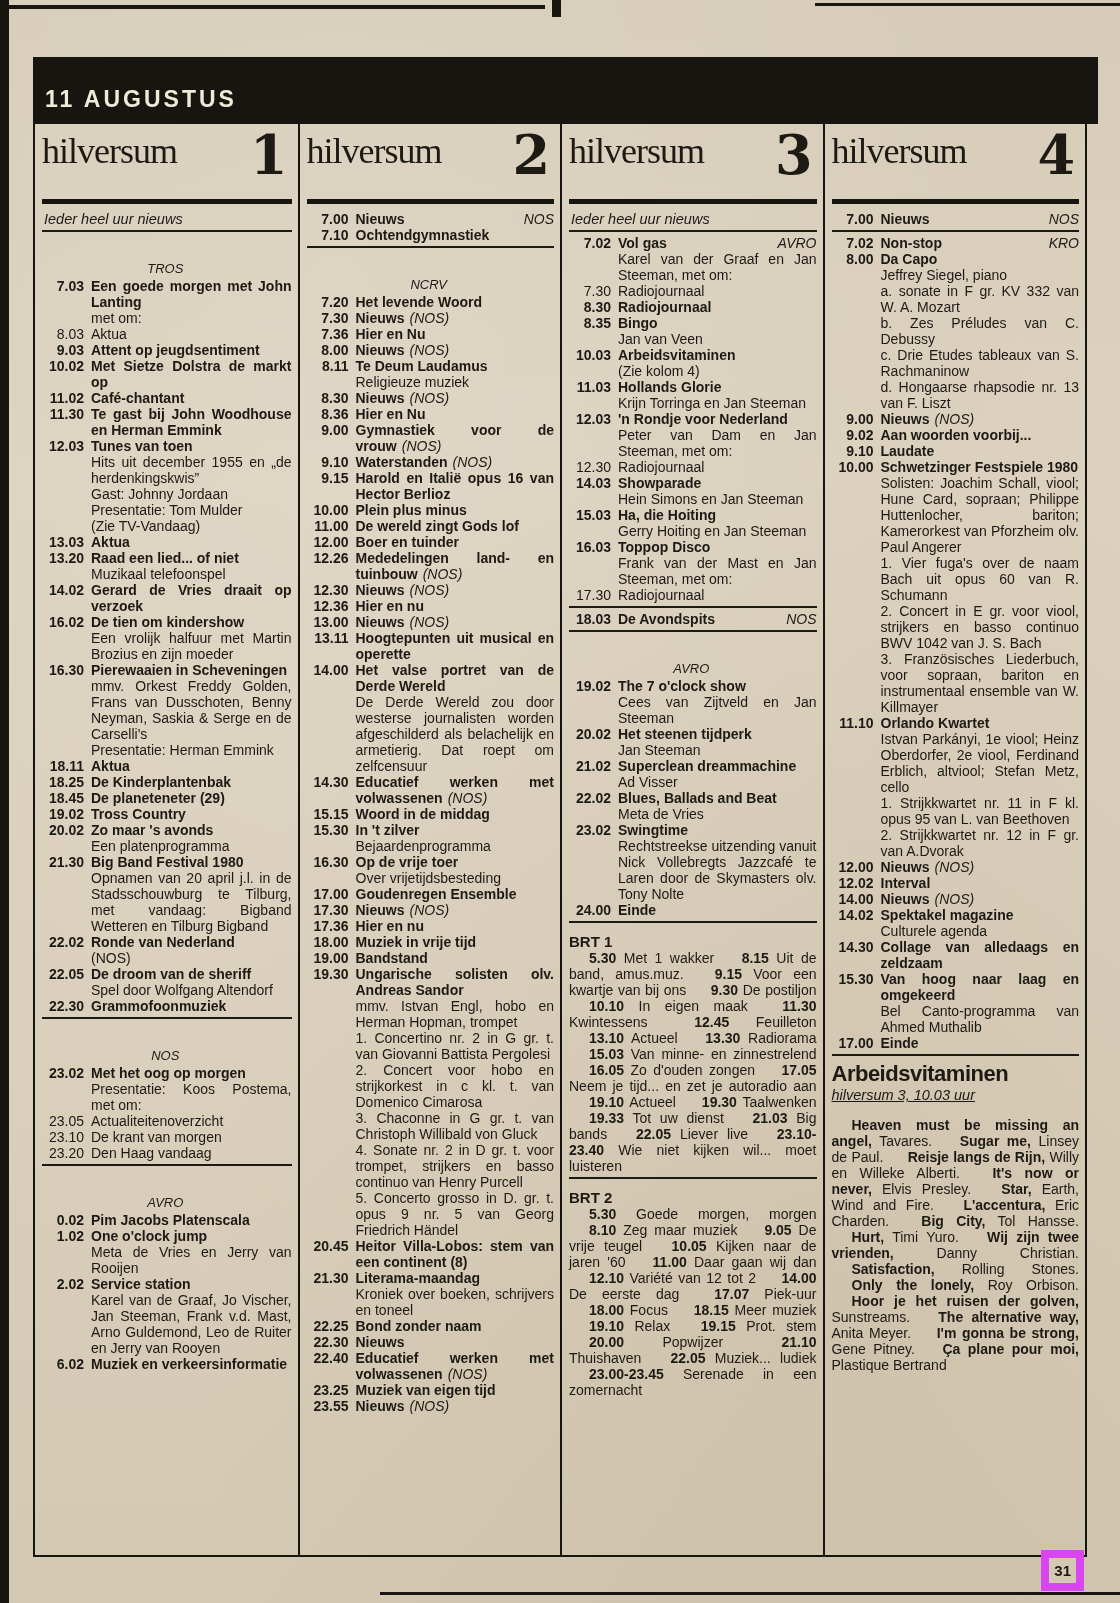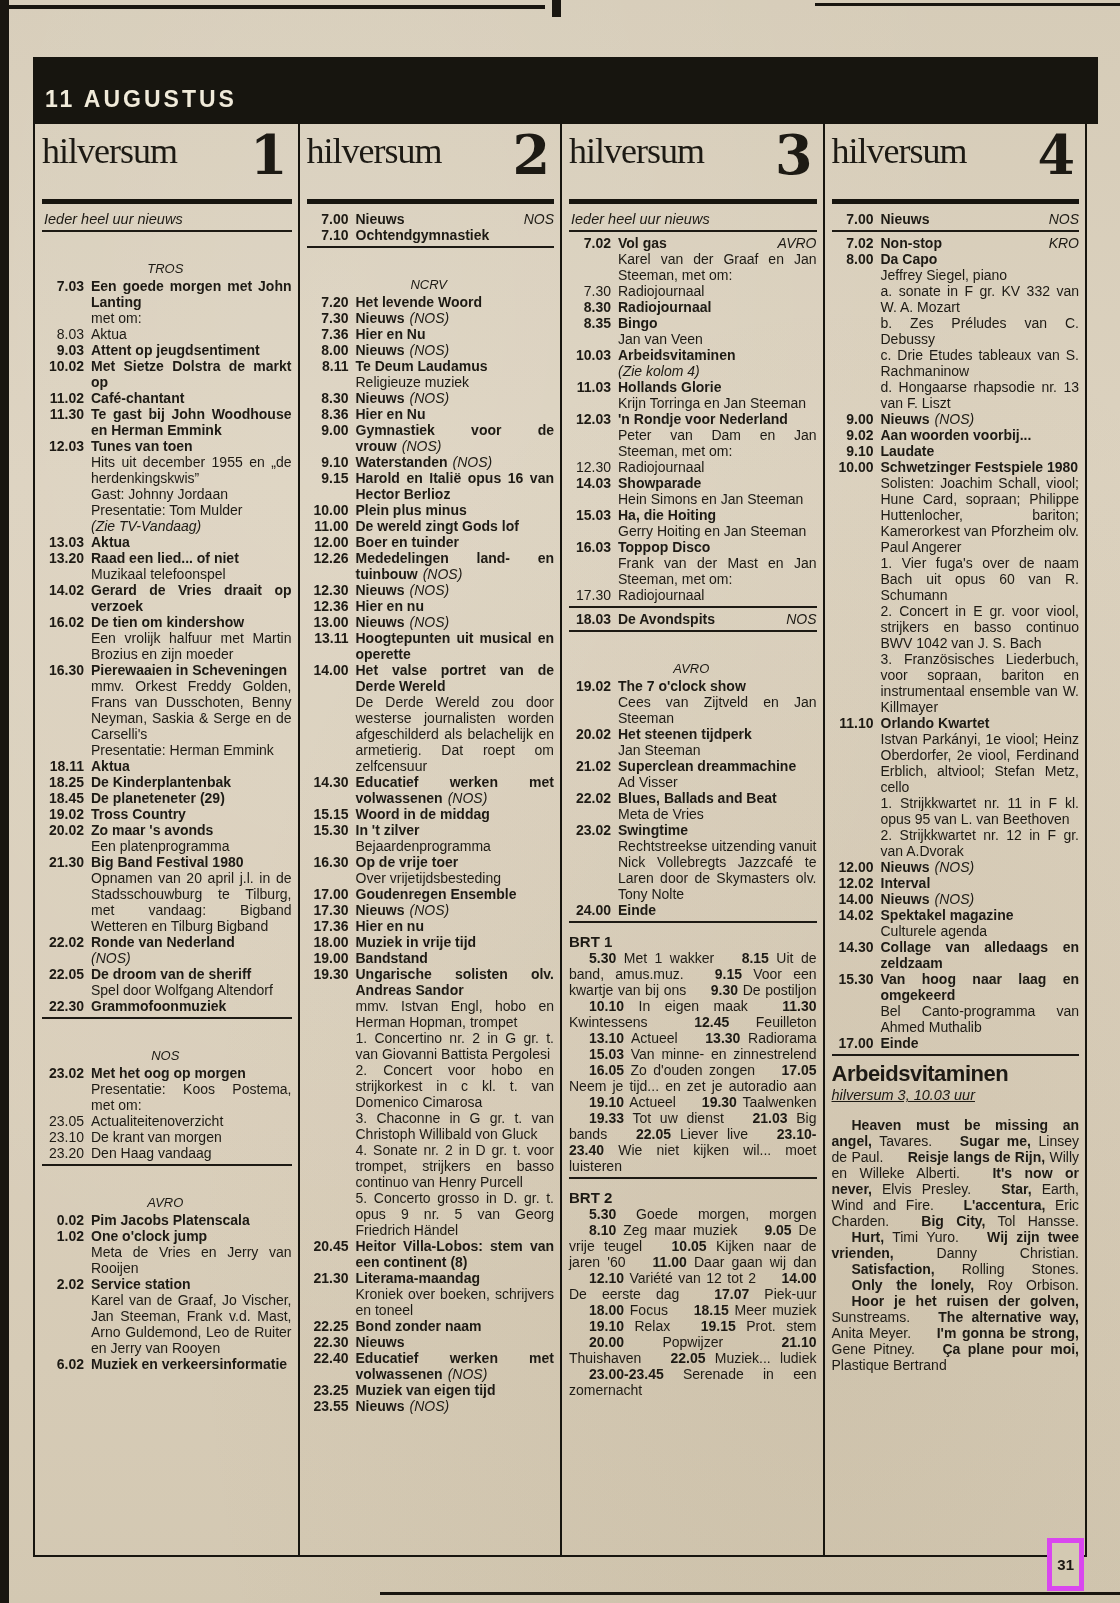"(Zie kolom 4)" .detail.i { font-style: italic -> none }
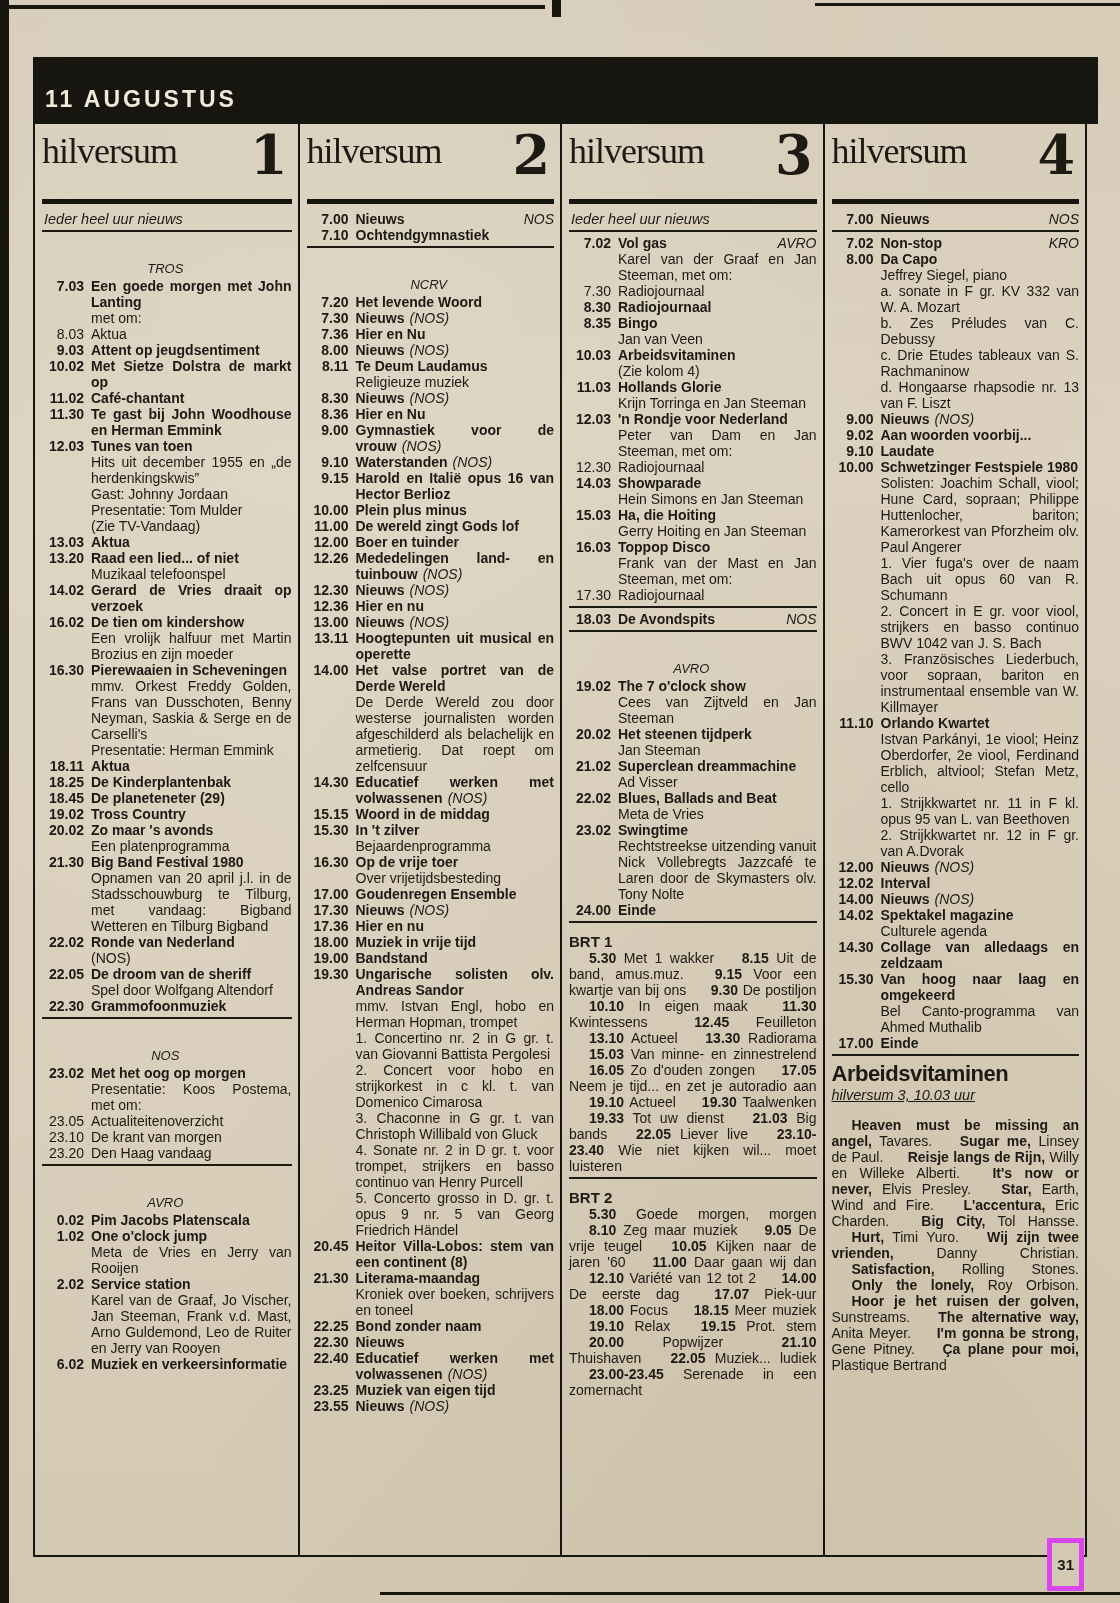"31" .pagenum { border: 5px solid #d946ef -> 8px solid #d946ef; padding: 13px 5px -> 4px 5px }
